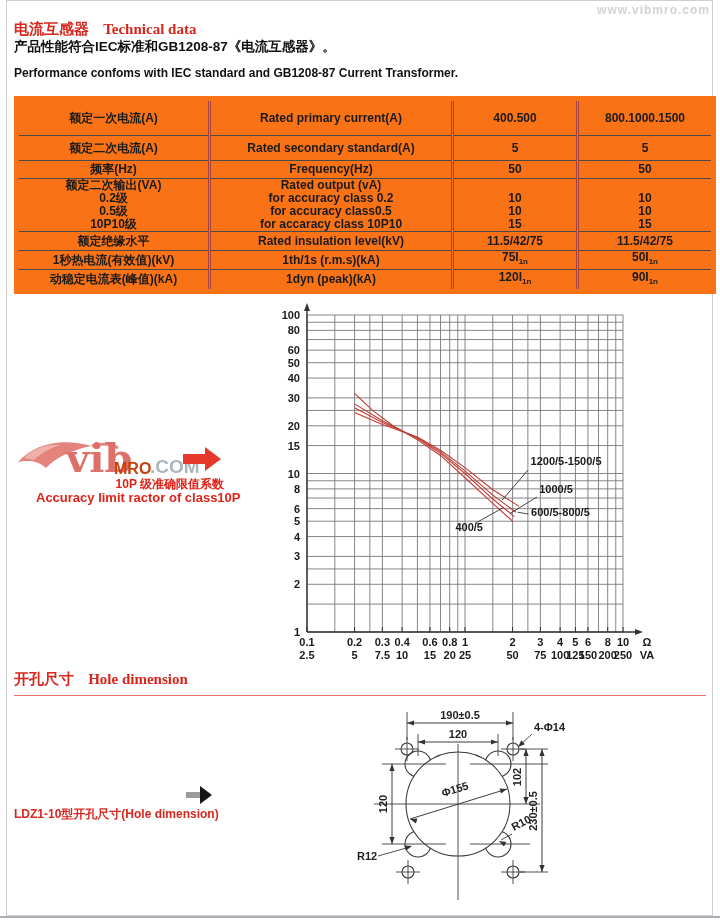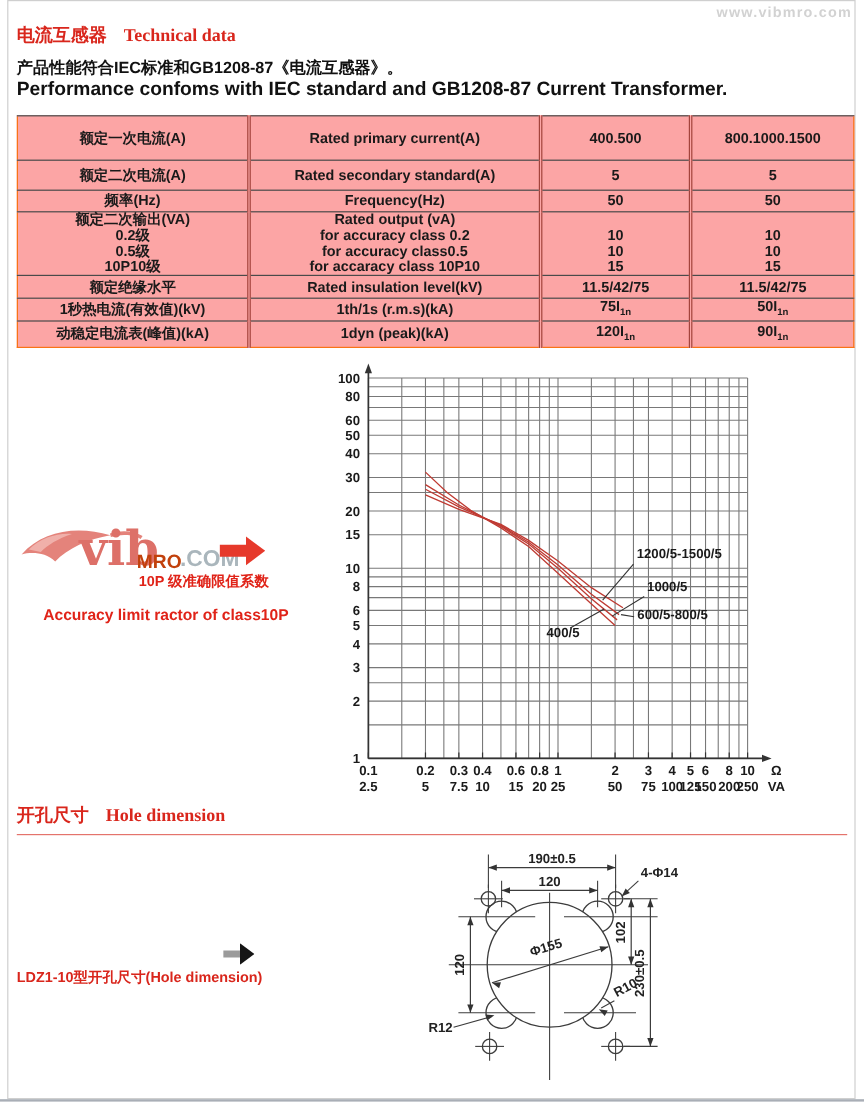"产品性能符合IEC标准和GB1208-87《电流互感器》。" #intro-zh { top: 48px -> 38px }
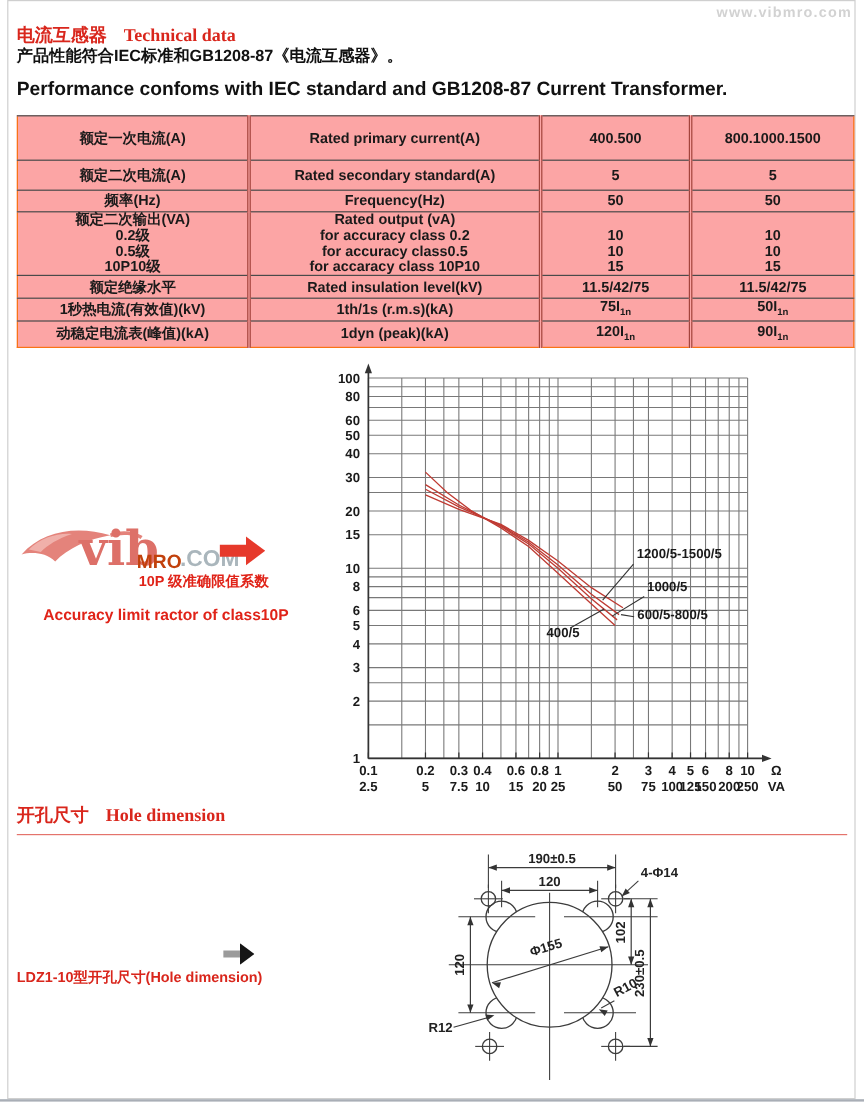"Performance confoms with IEC standard" #intro-en { font-size: 16px -> 12px }
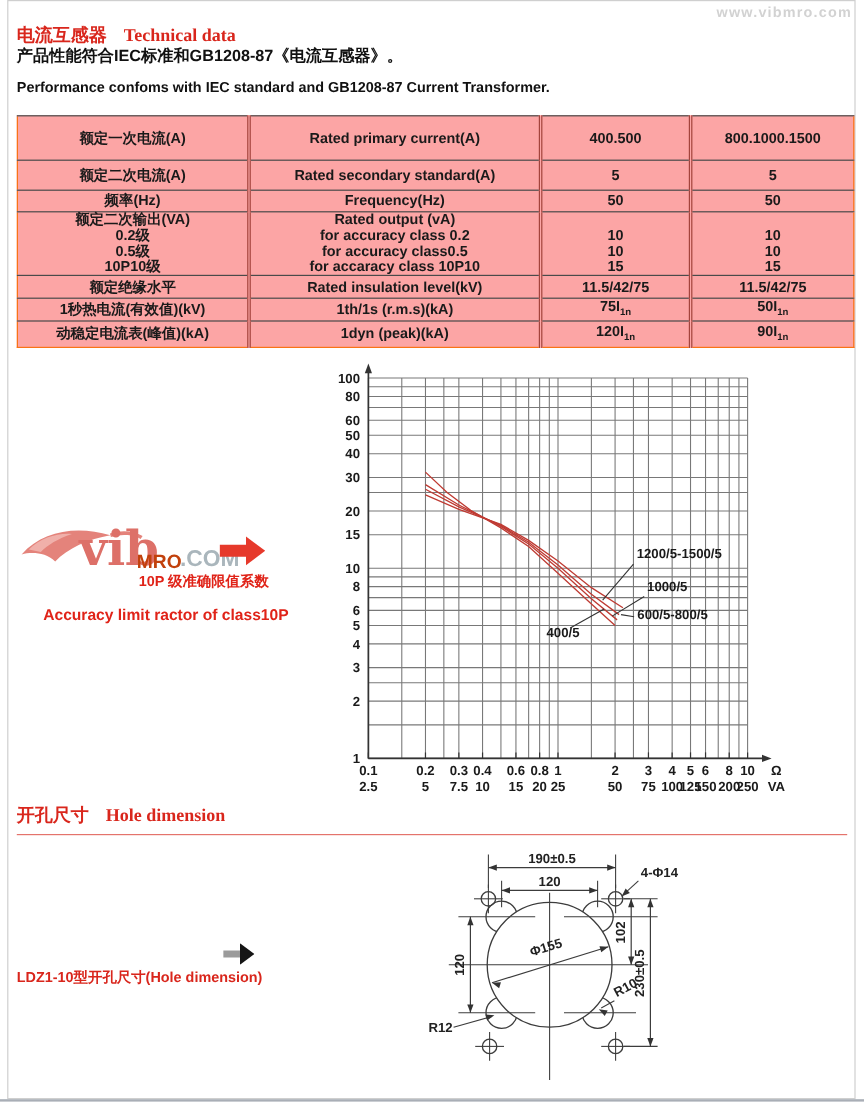"额定一次电流(A)" table { background: #fca5a5 -> #f97316; border: 1px solid #f97316 -> 5px solid #f97316 }
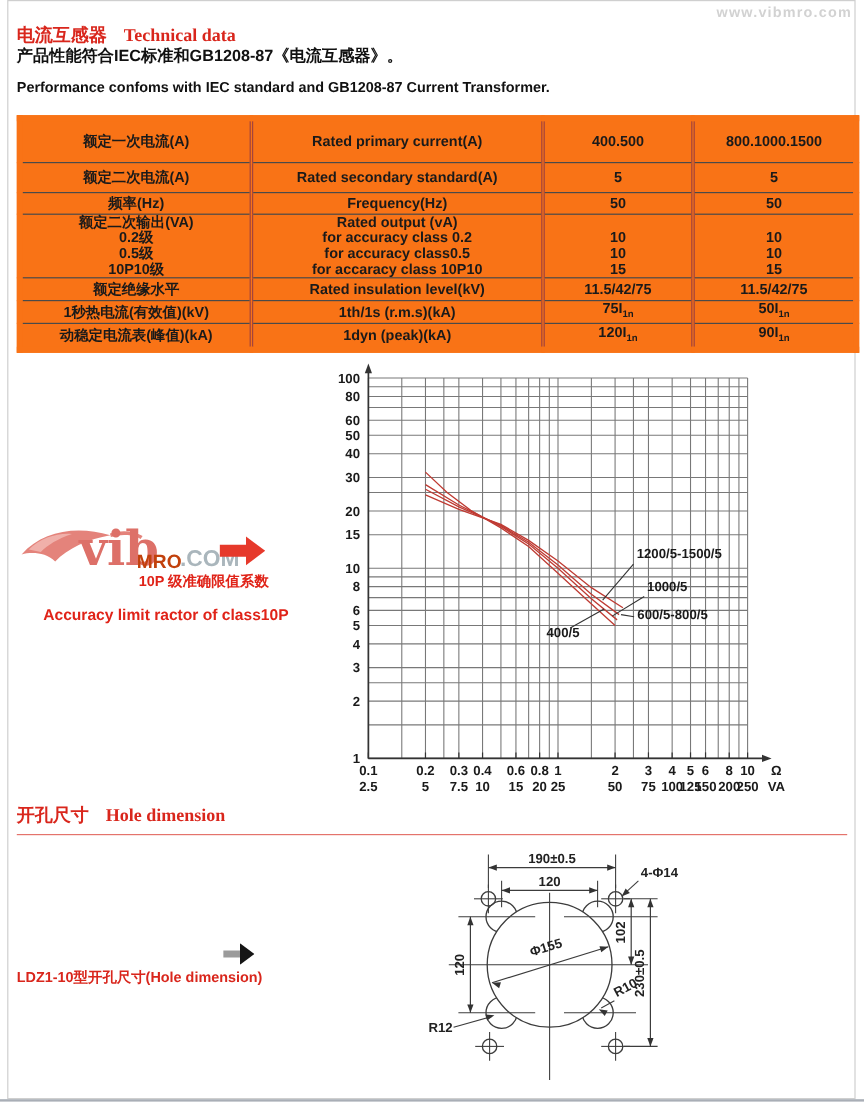"Accuracy limit ractor of class10P" #anno-en { top: 505px -> 490px }
